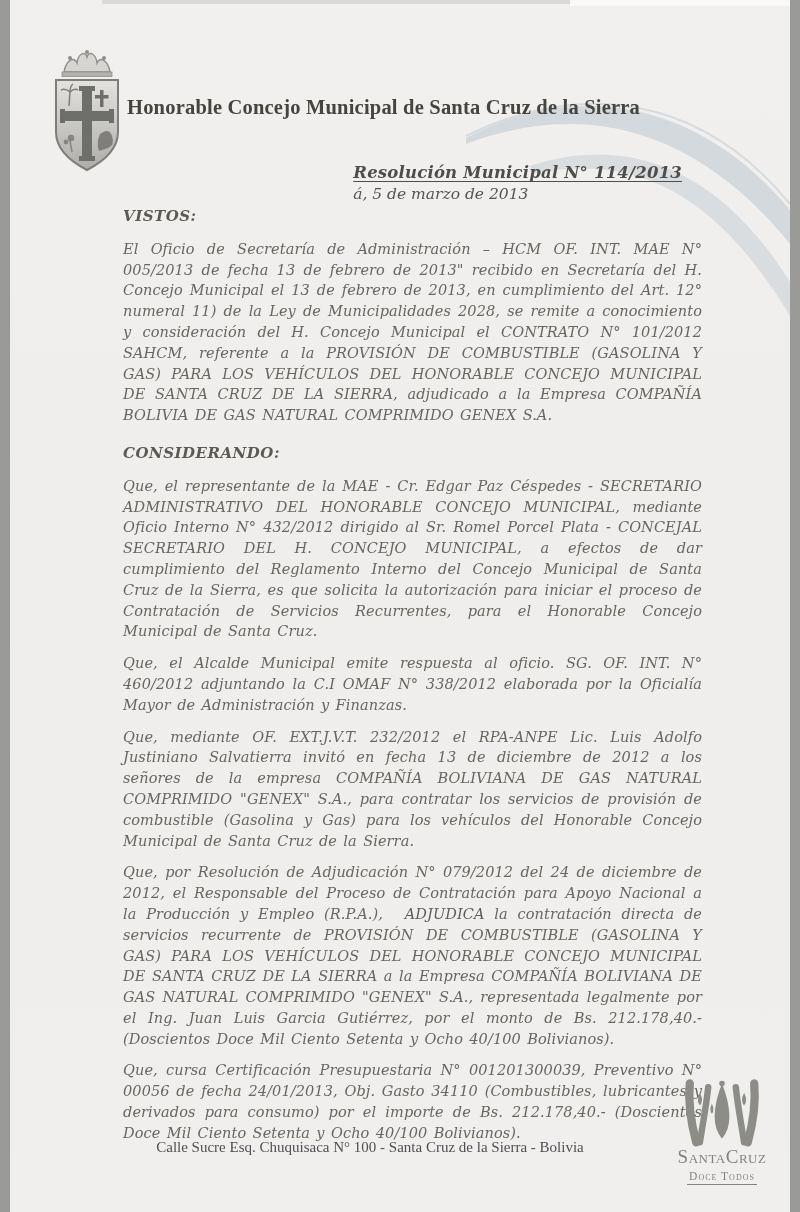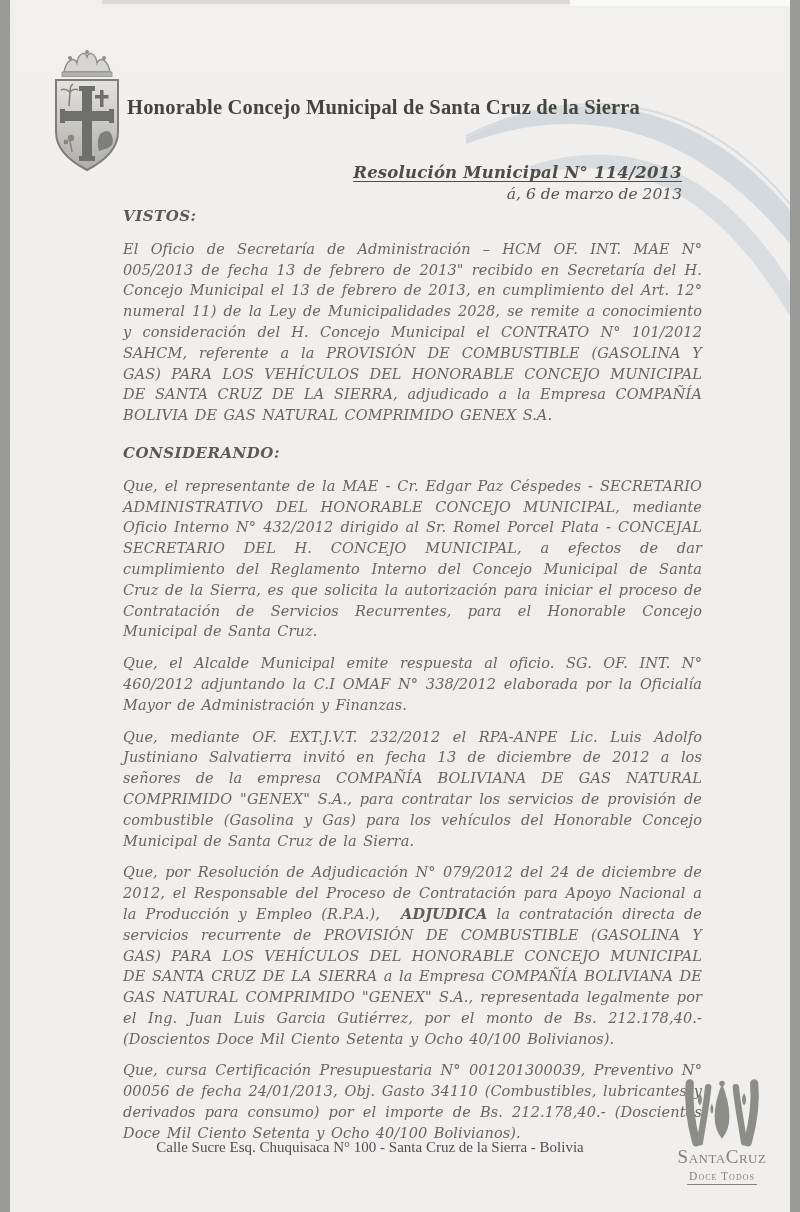"Resolución Municipal N° 114/2013" .resolution { text-align: right -> left }
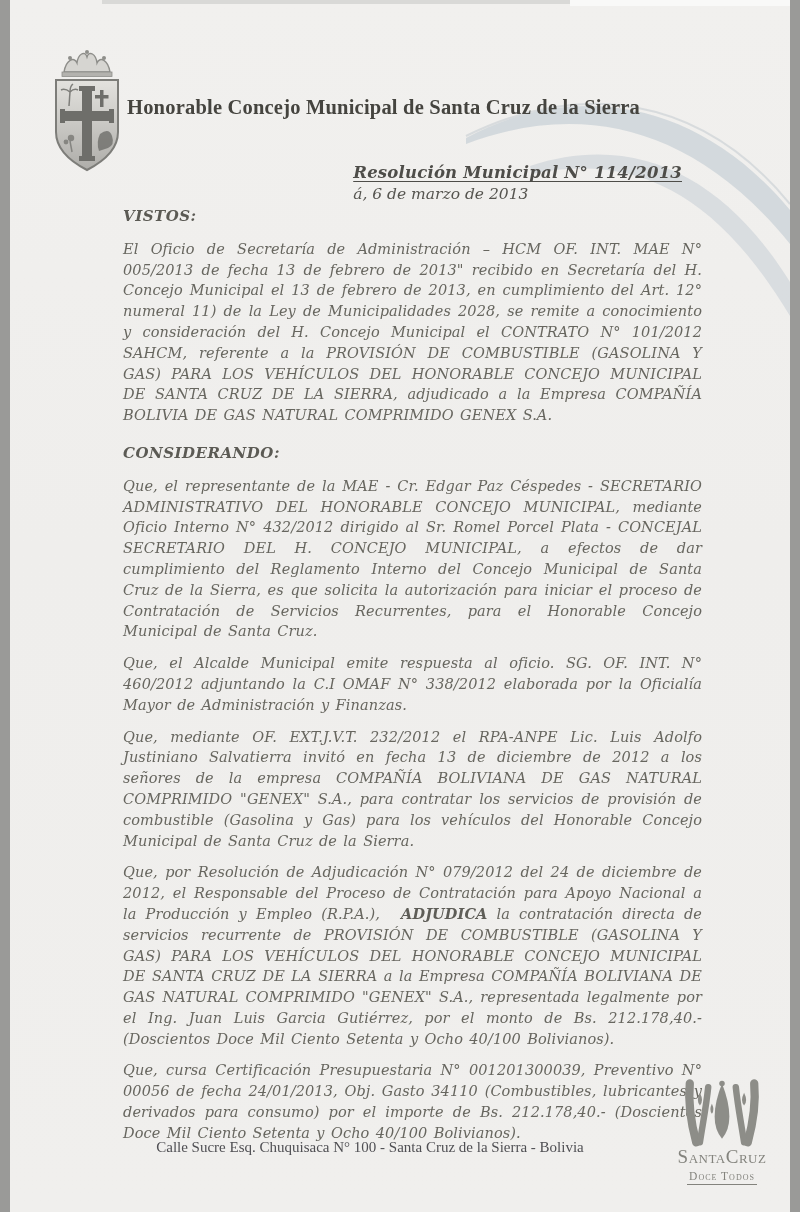"á, 6 de marzo de" div.res-date { text: 6 -> 5 }
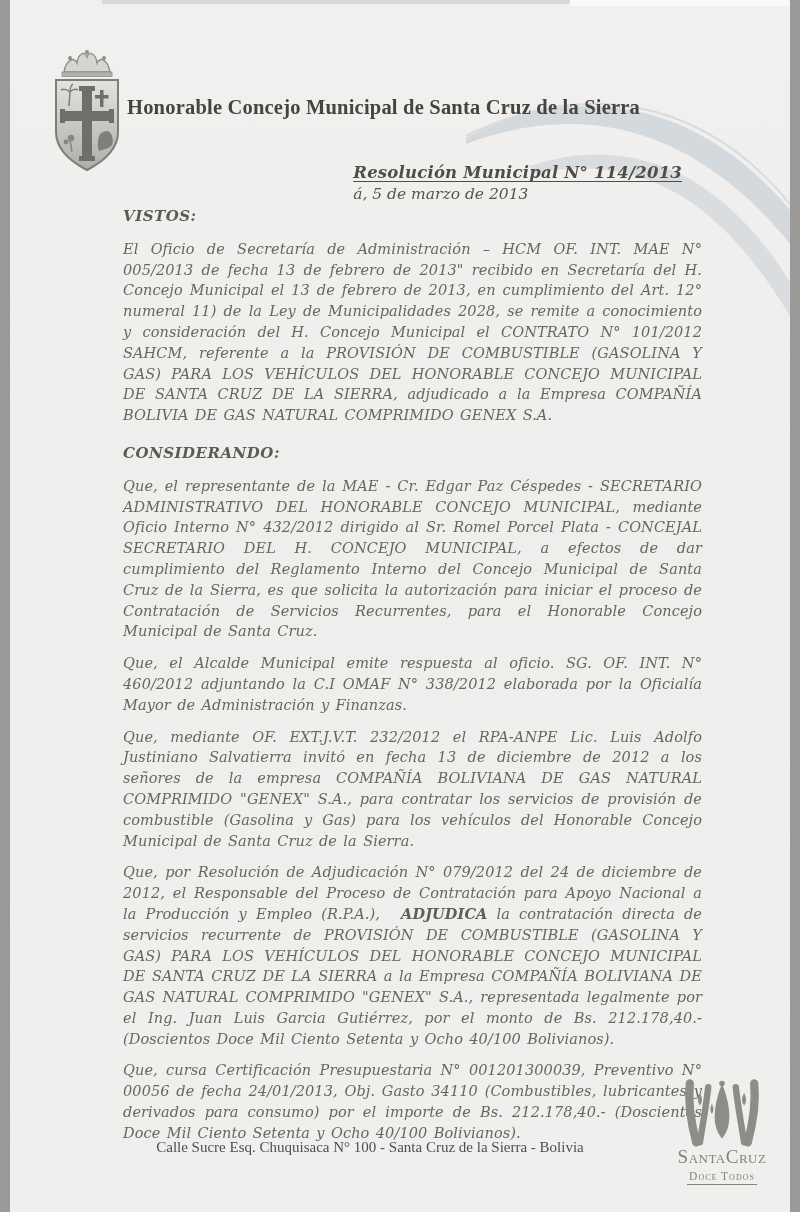"ADJUDICA" .content strong { font-weight: bold -> normal }
